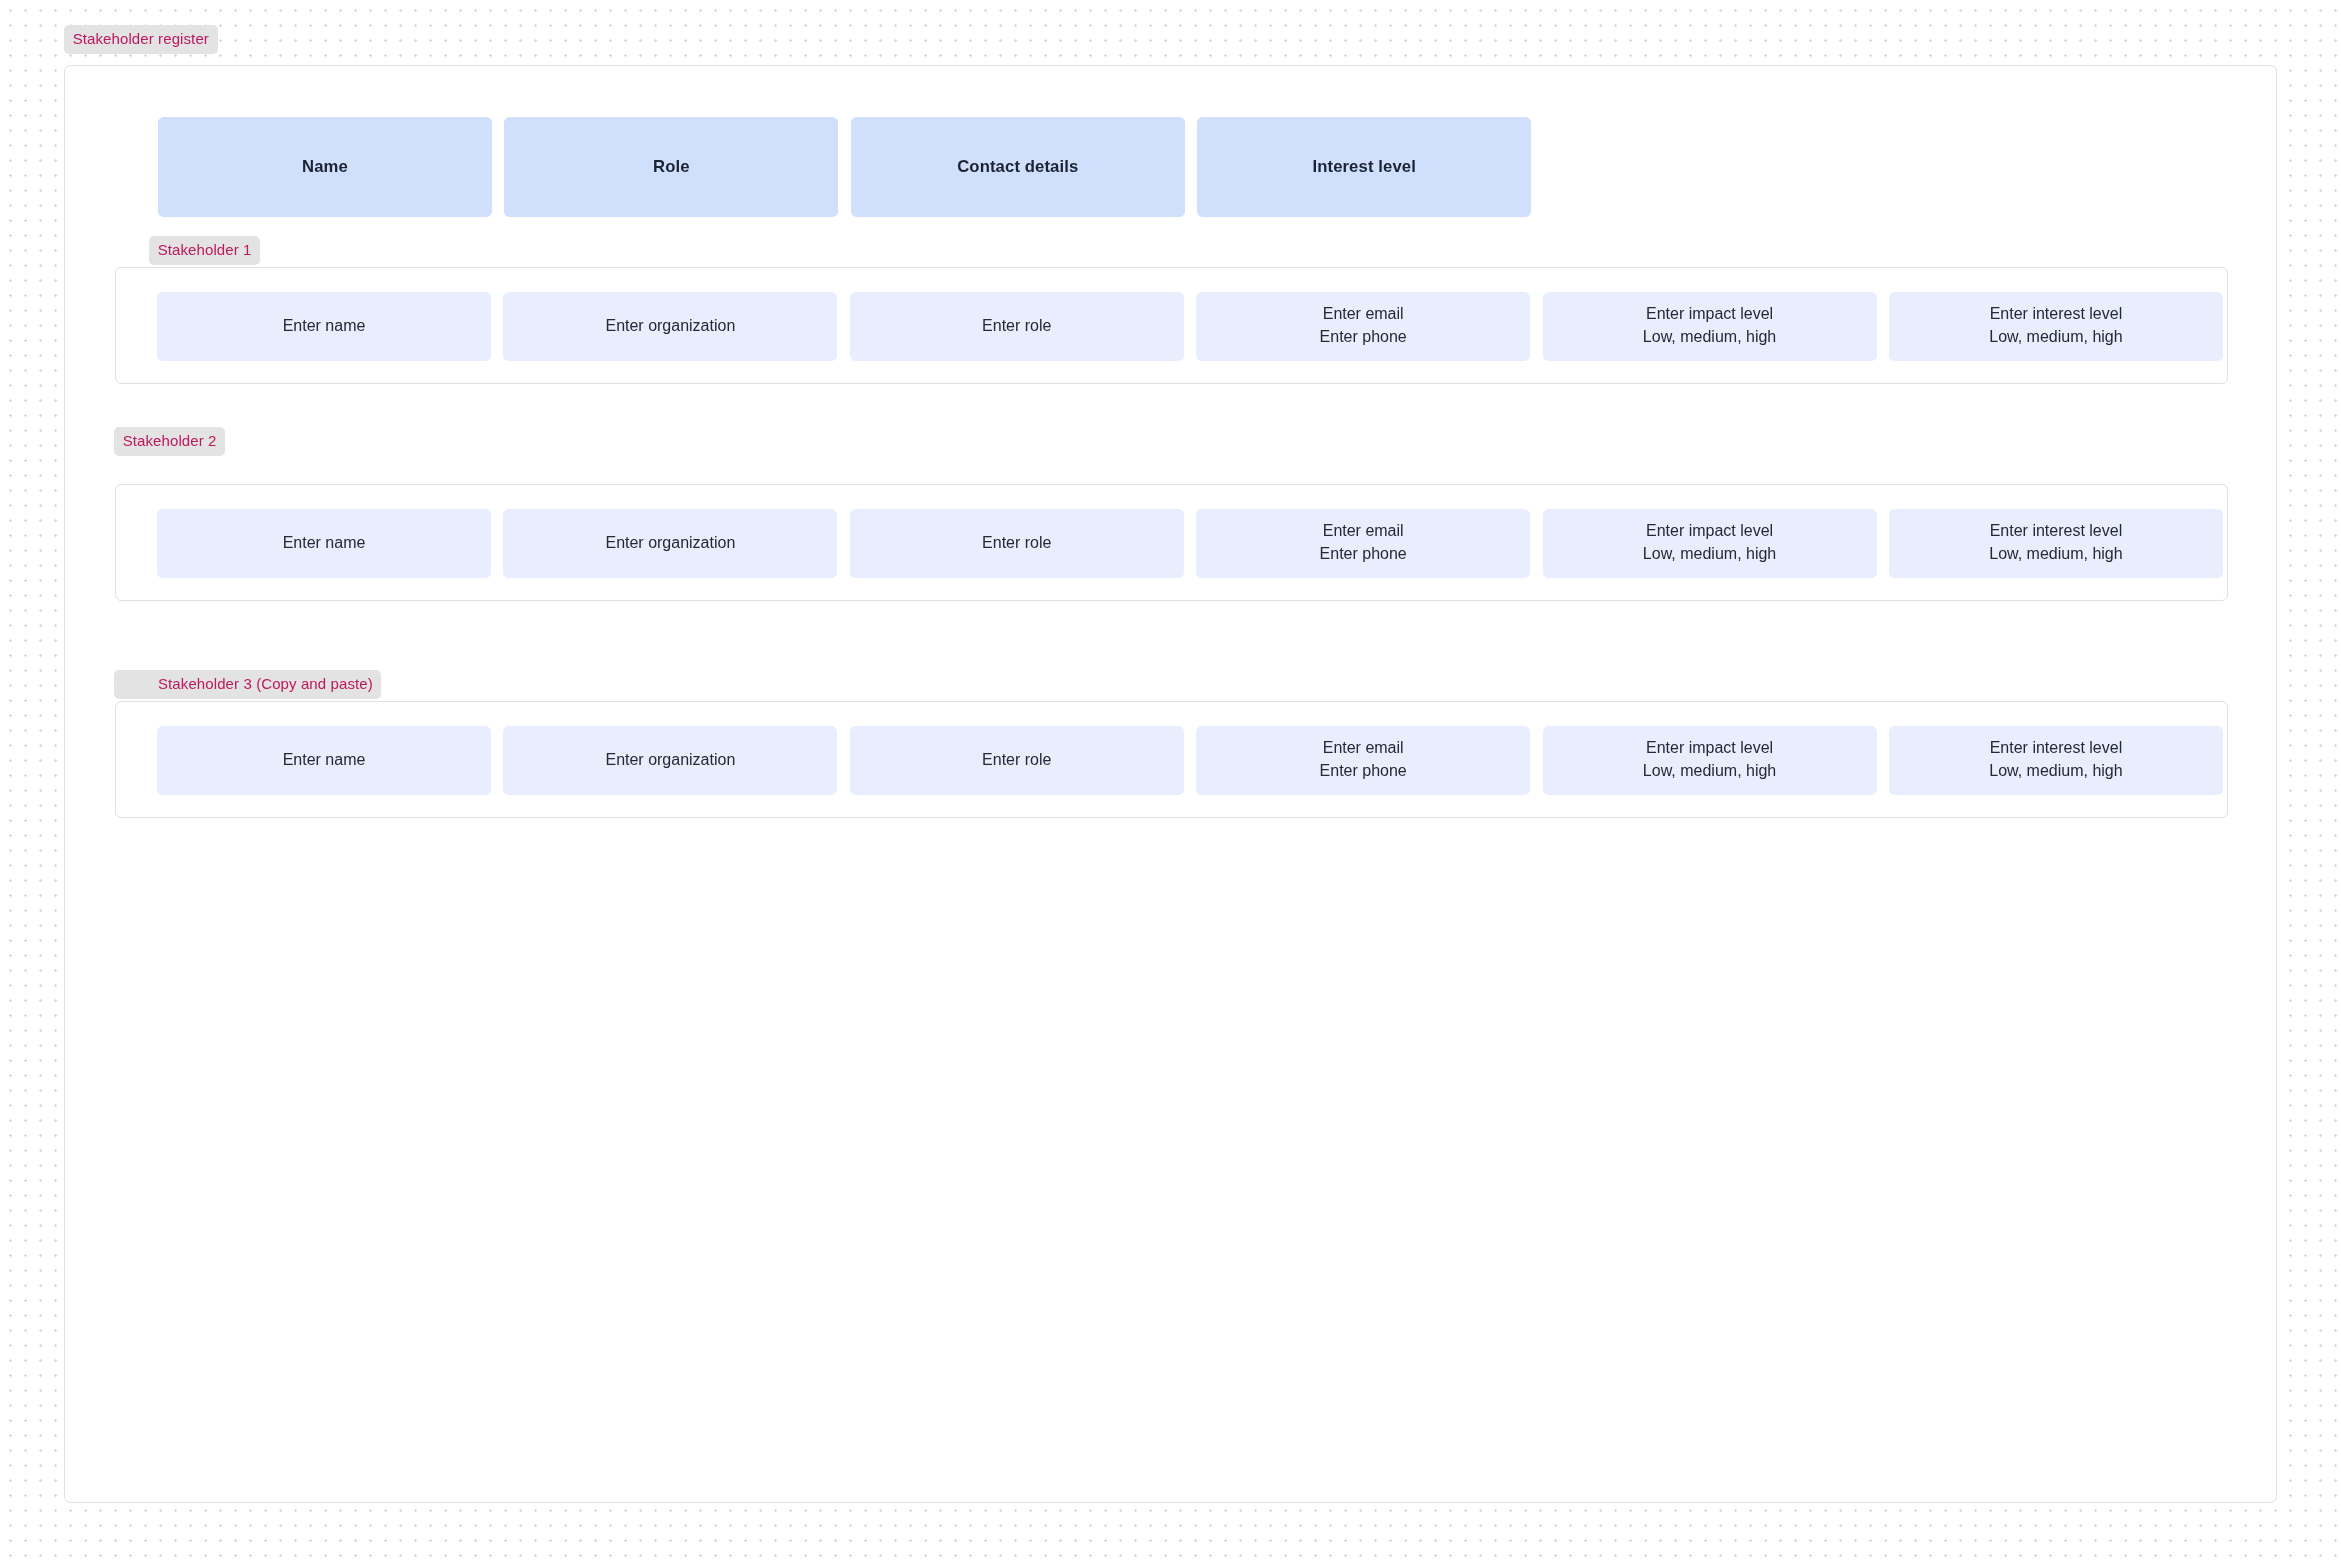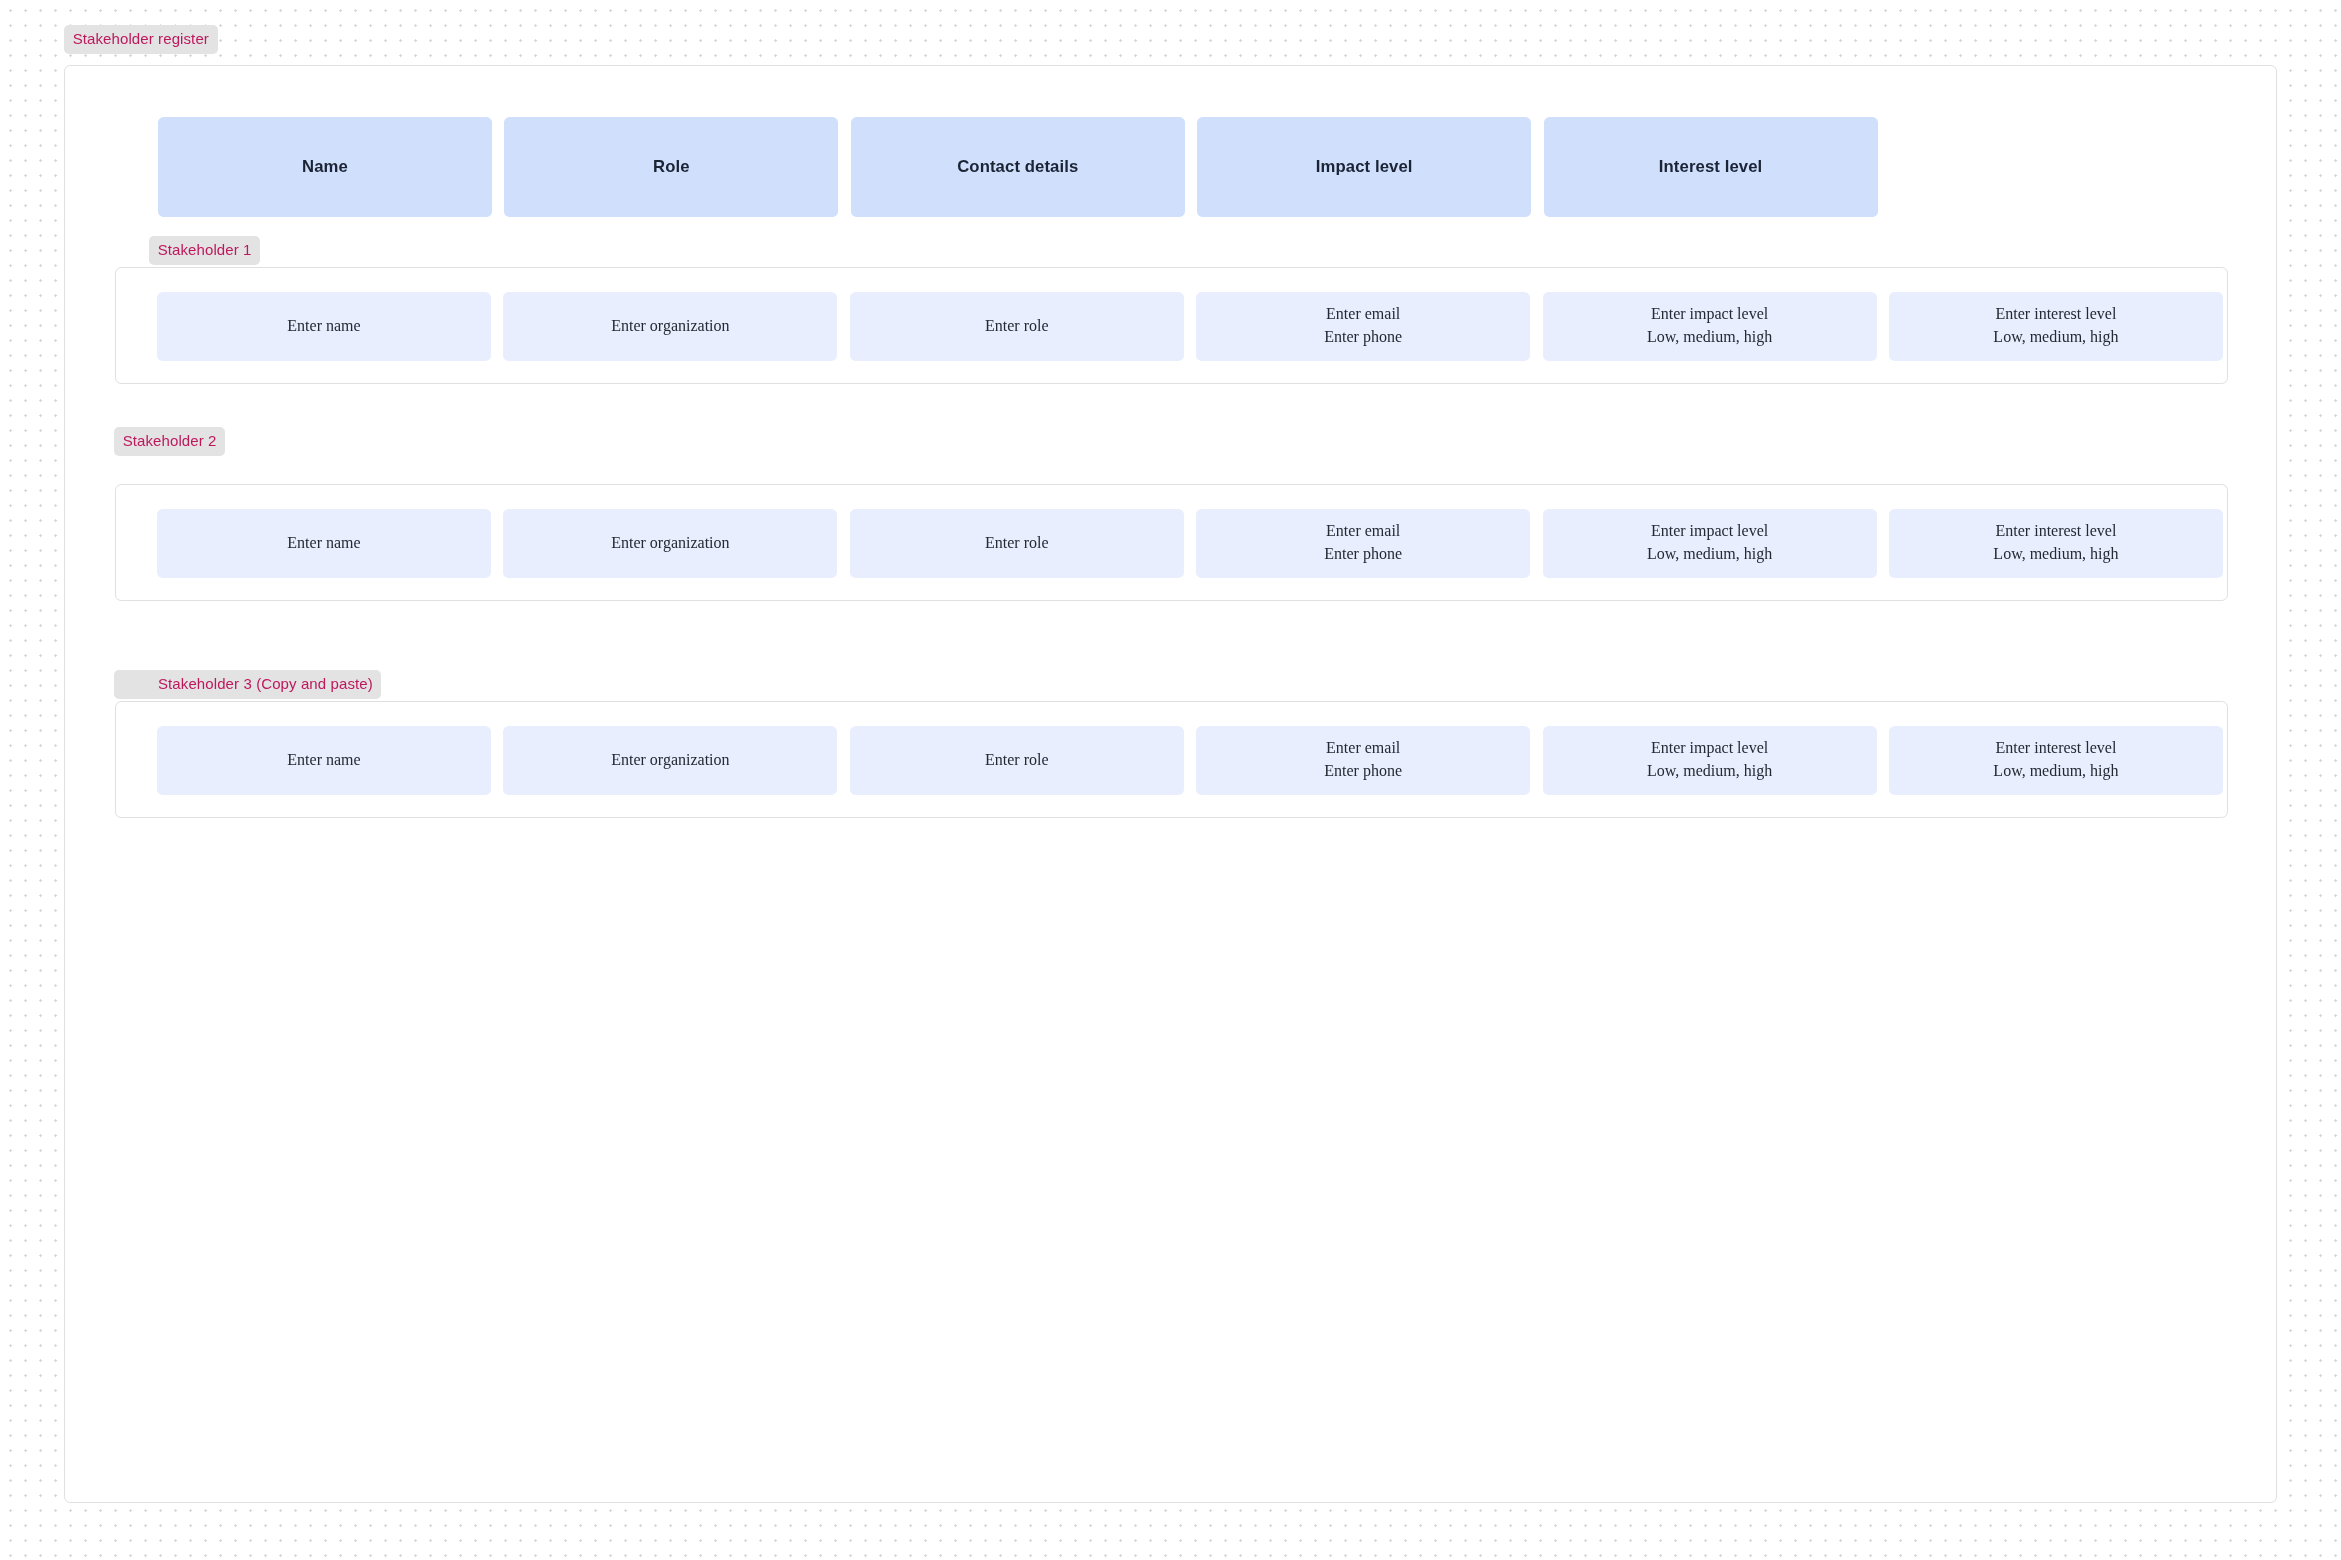"Impact level" div.head-cell { html: <div>Impact level</div> -> none }
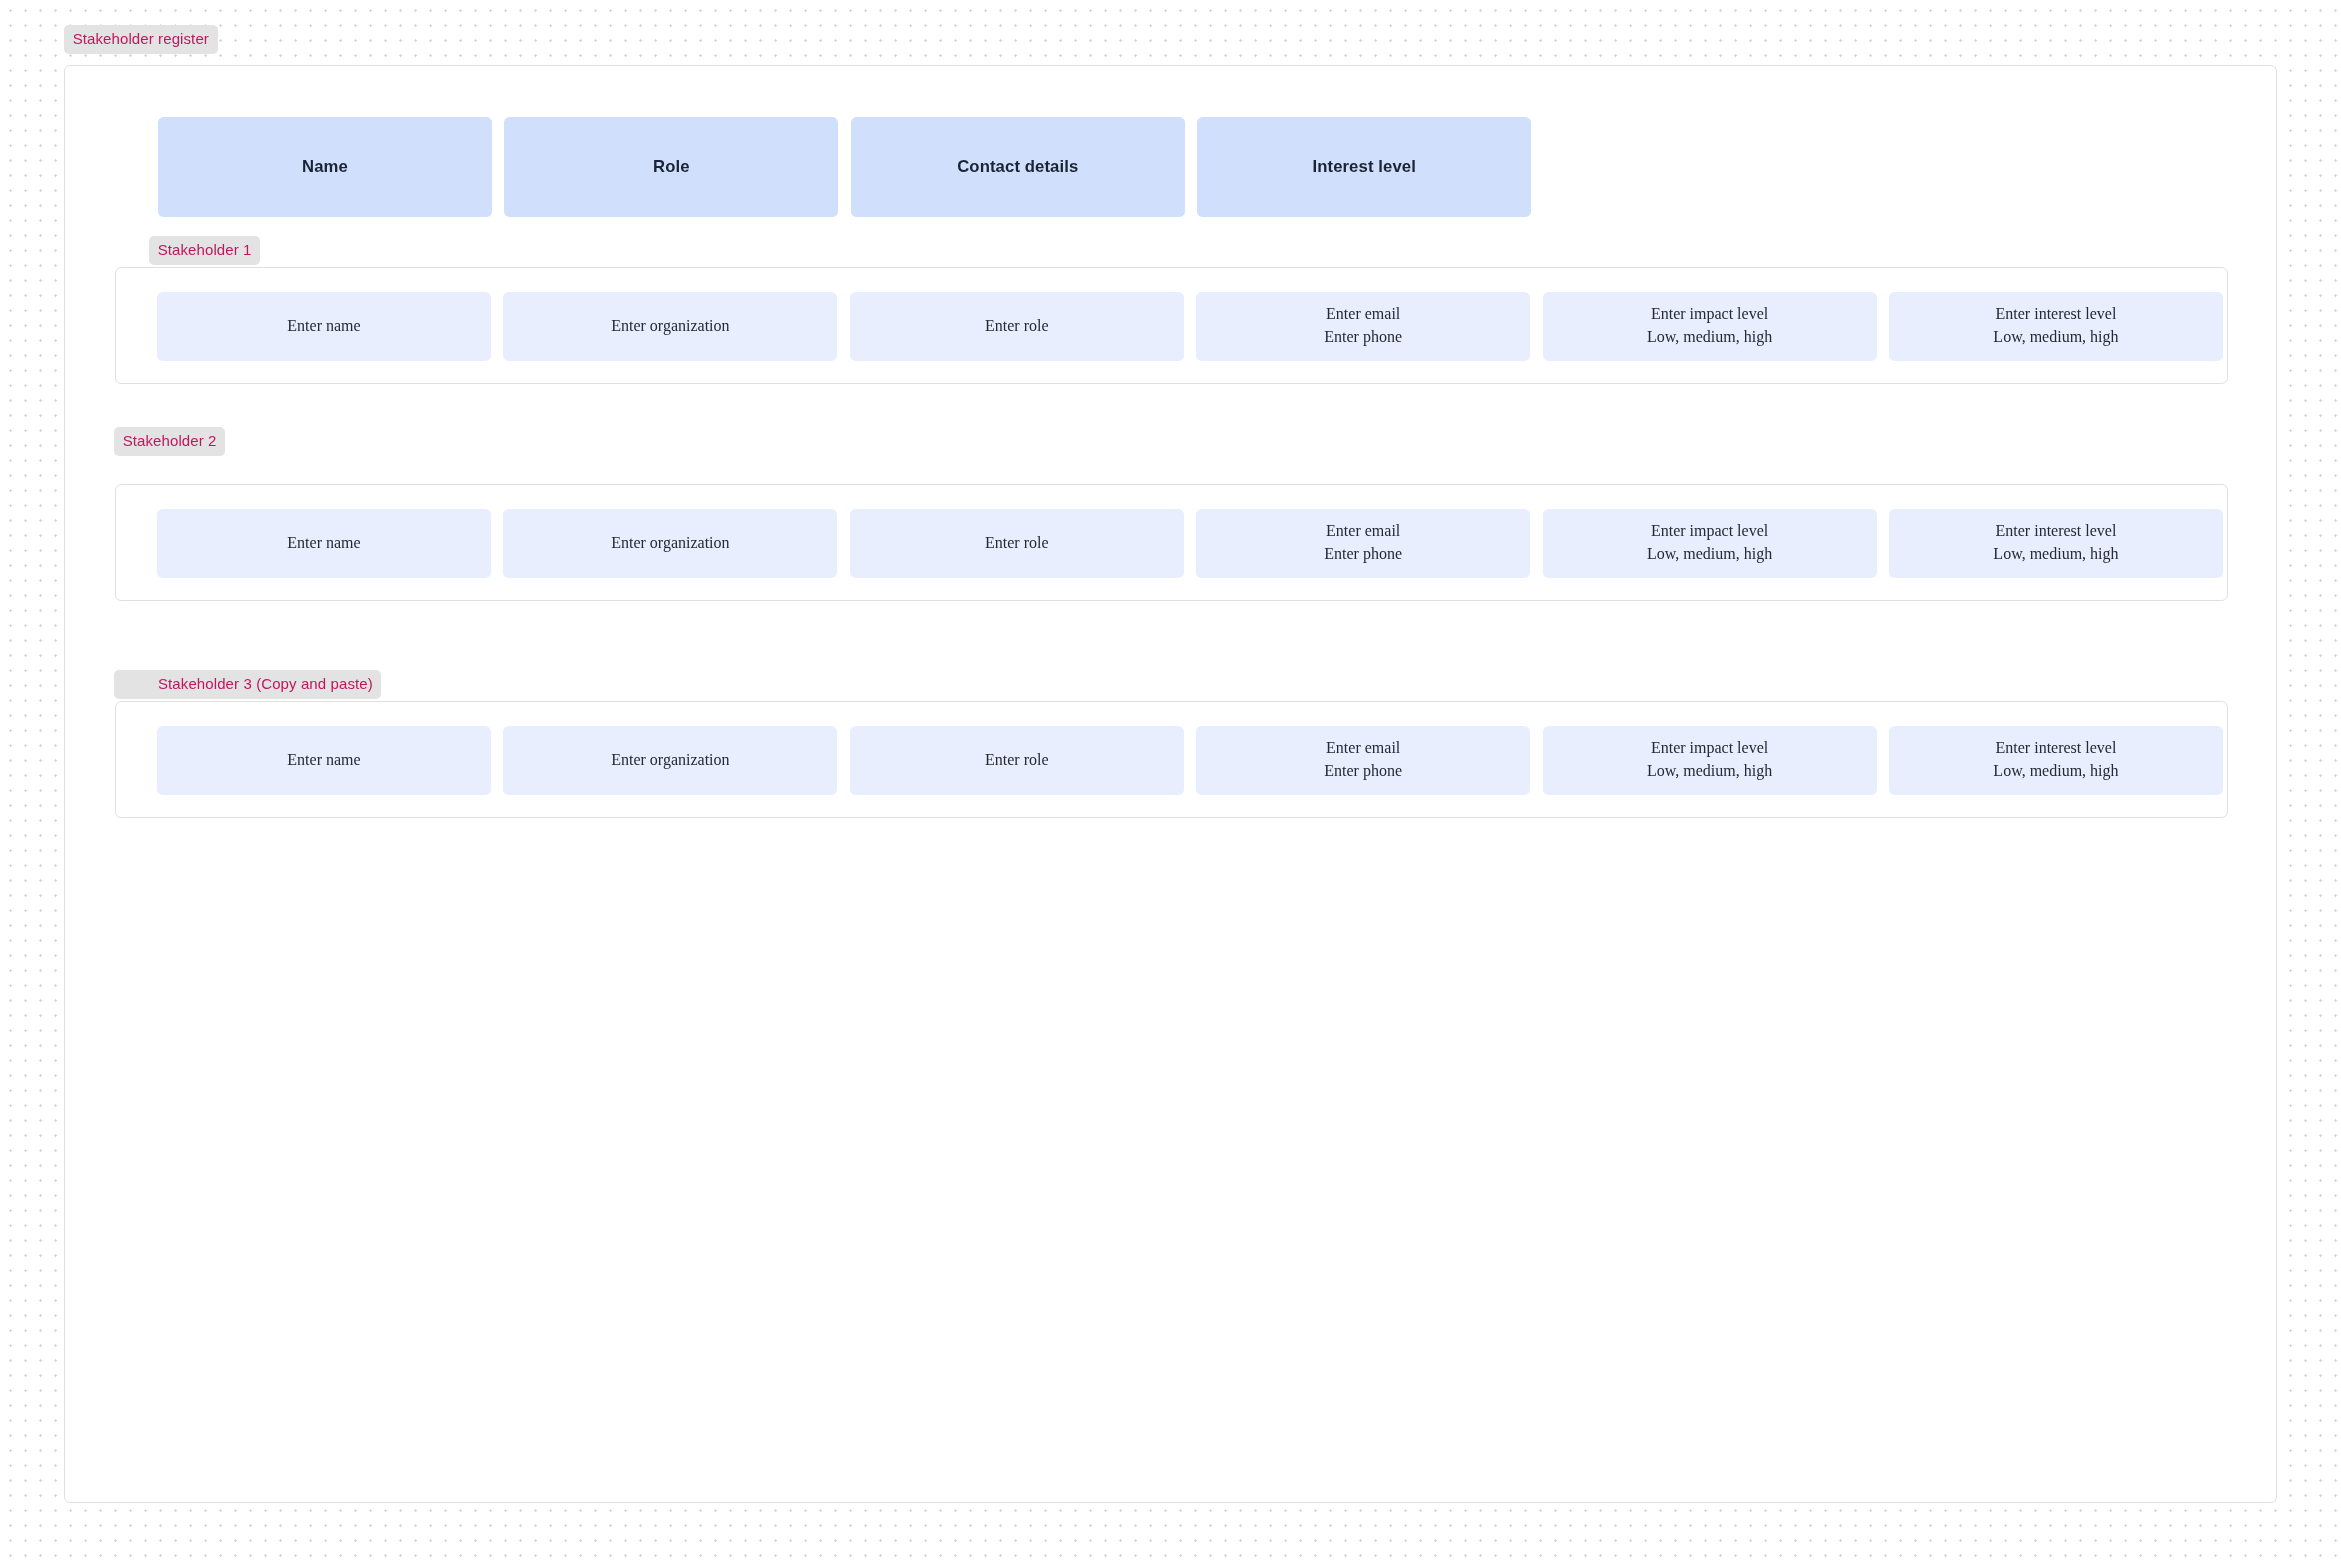"Enter name" .row-container { font-family: Liberation Serif, serif -> none }
